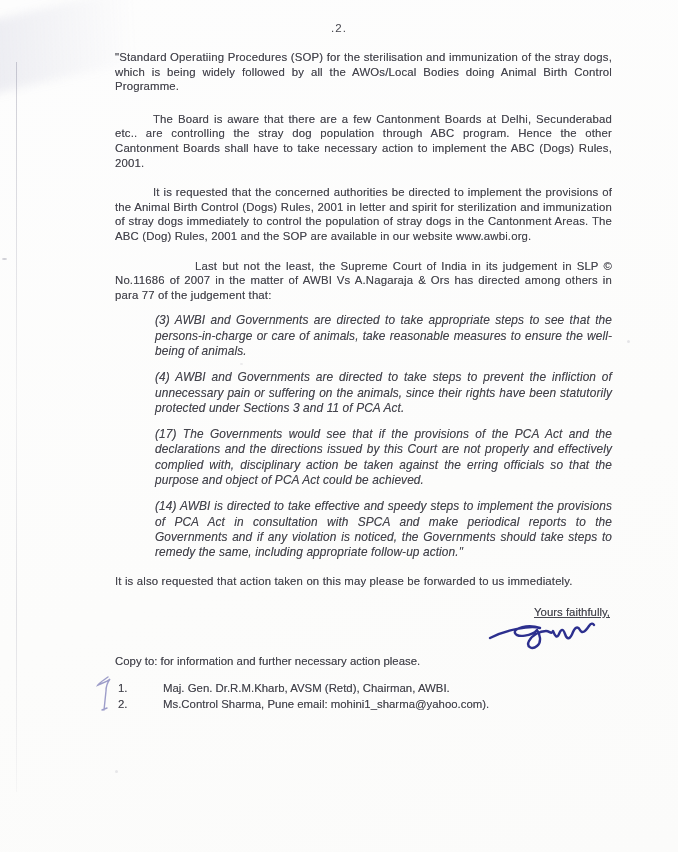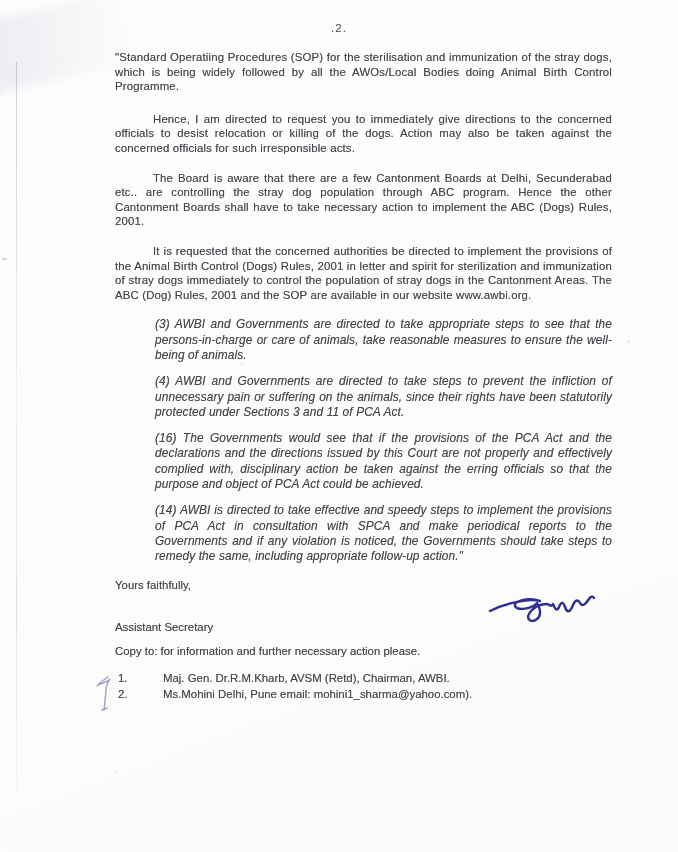"Hence, I am directed to" p.para { html: <p>Hence, I am directed to request you to immediately give directions to the concerned officials to desist relocation or killing of the dogs. Action may also be taken against the concerned officials for such irresponsible acts.</p> -> none }
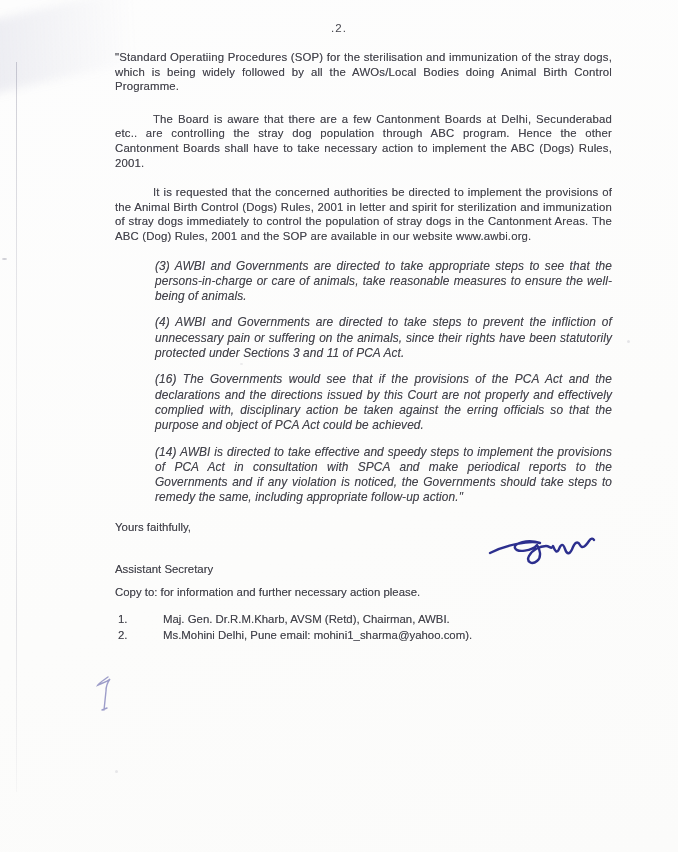"Last but not the least," p.para { html: none -> <p>Last but not the least, the Supreme Court of India in its judgement in SLP © No.11686 of 2007 in the matter of AWBI Vs A.Nagaraja &amp; Ors has directed among others in para 77 of the judgement that:</p> }
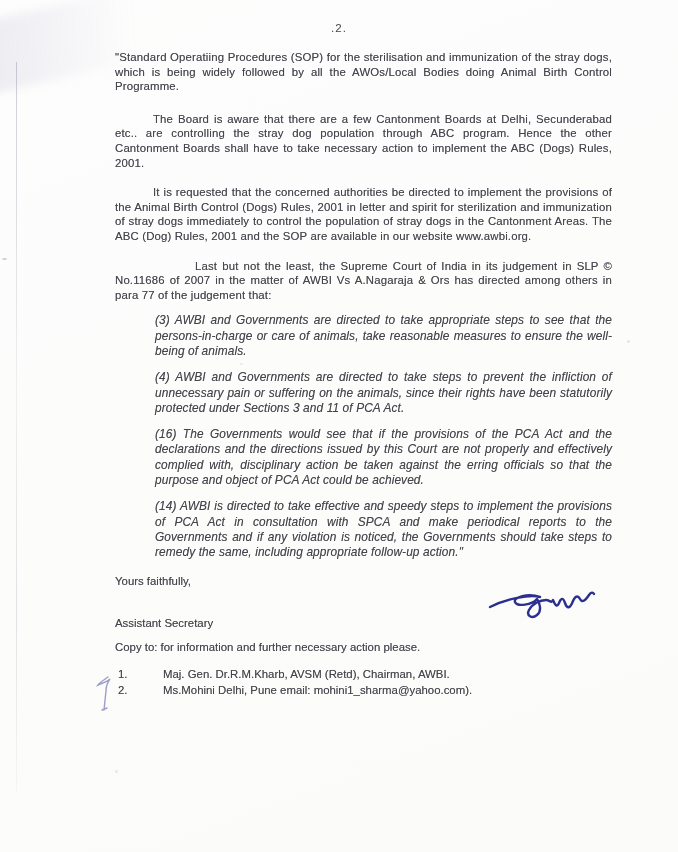"(16) The Governments would see" div.quote { text: 16 -> 17 }
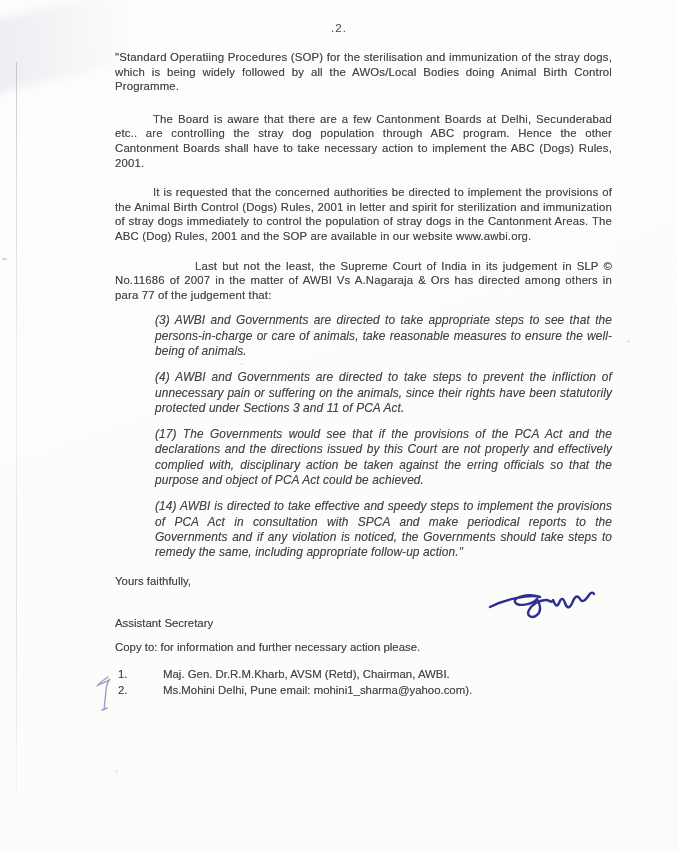"It is also requested that" p.para { html: none -> <p>It is also requested that action taken on this may please be forwarded to us immediately.</p> }
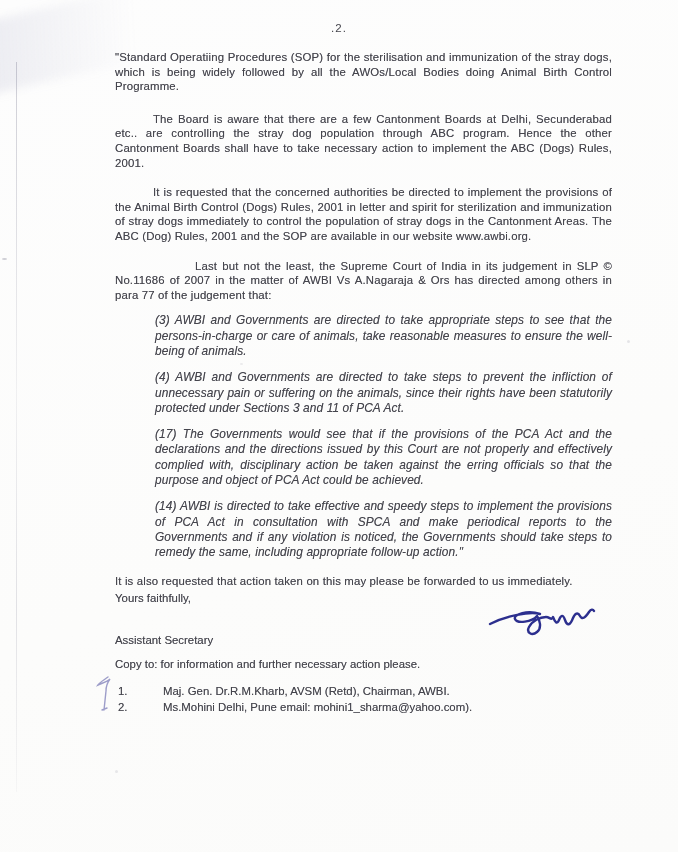"Yours faithfully," .signoff { margin-top: 2px -> 16px; text-align: none -> right; text-decoration: none -> underline }
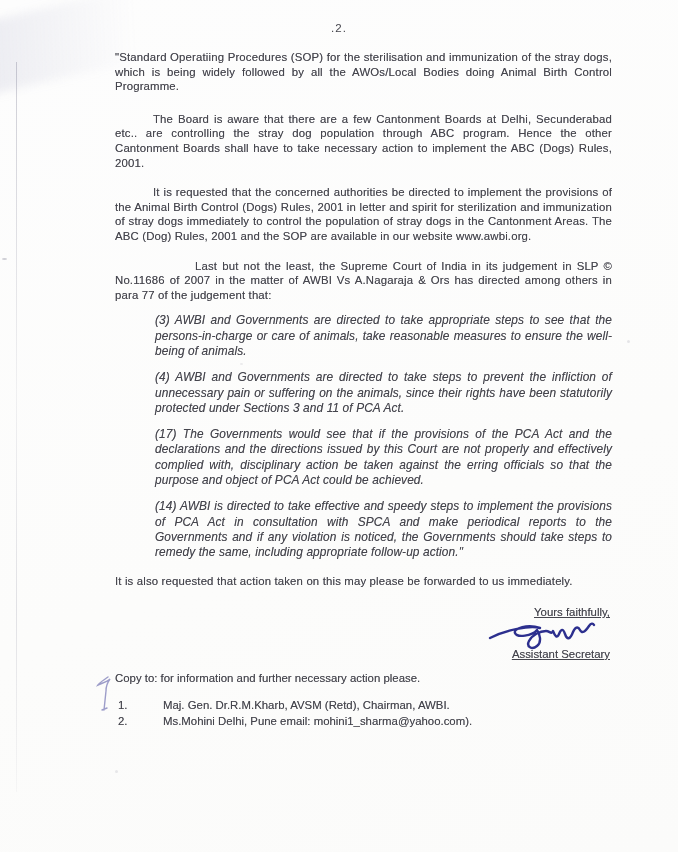"Assistant Secretary" div.sig-title { html: <div>Assistant Secretary</div> -> none }
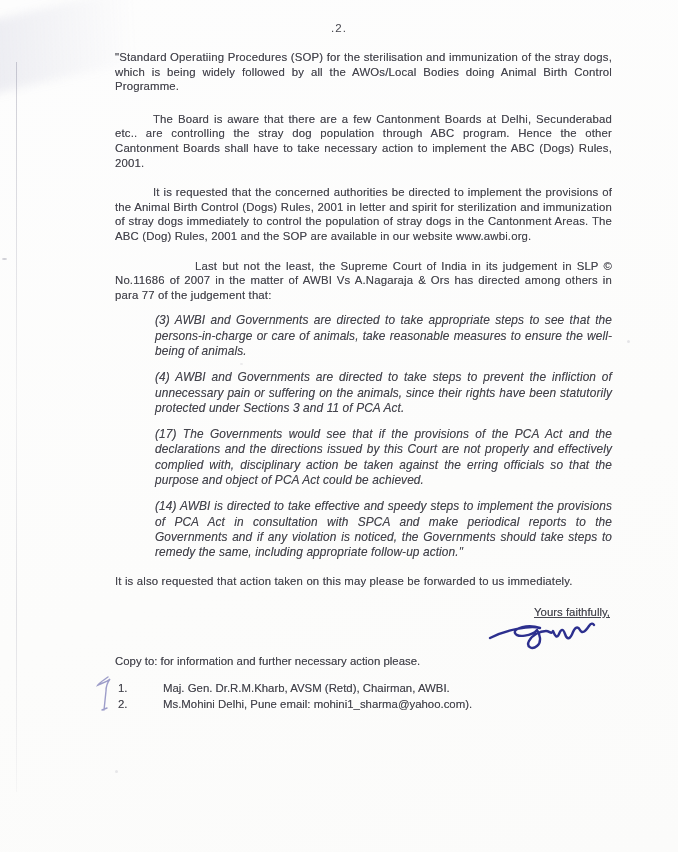"Ms.Mohini Delhi, Pune email:" span.copy-text { text: Ms.Mohini Delhi -> Ms.Control Sharma }
